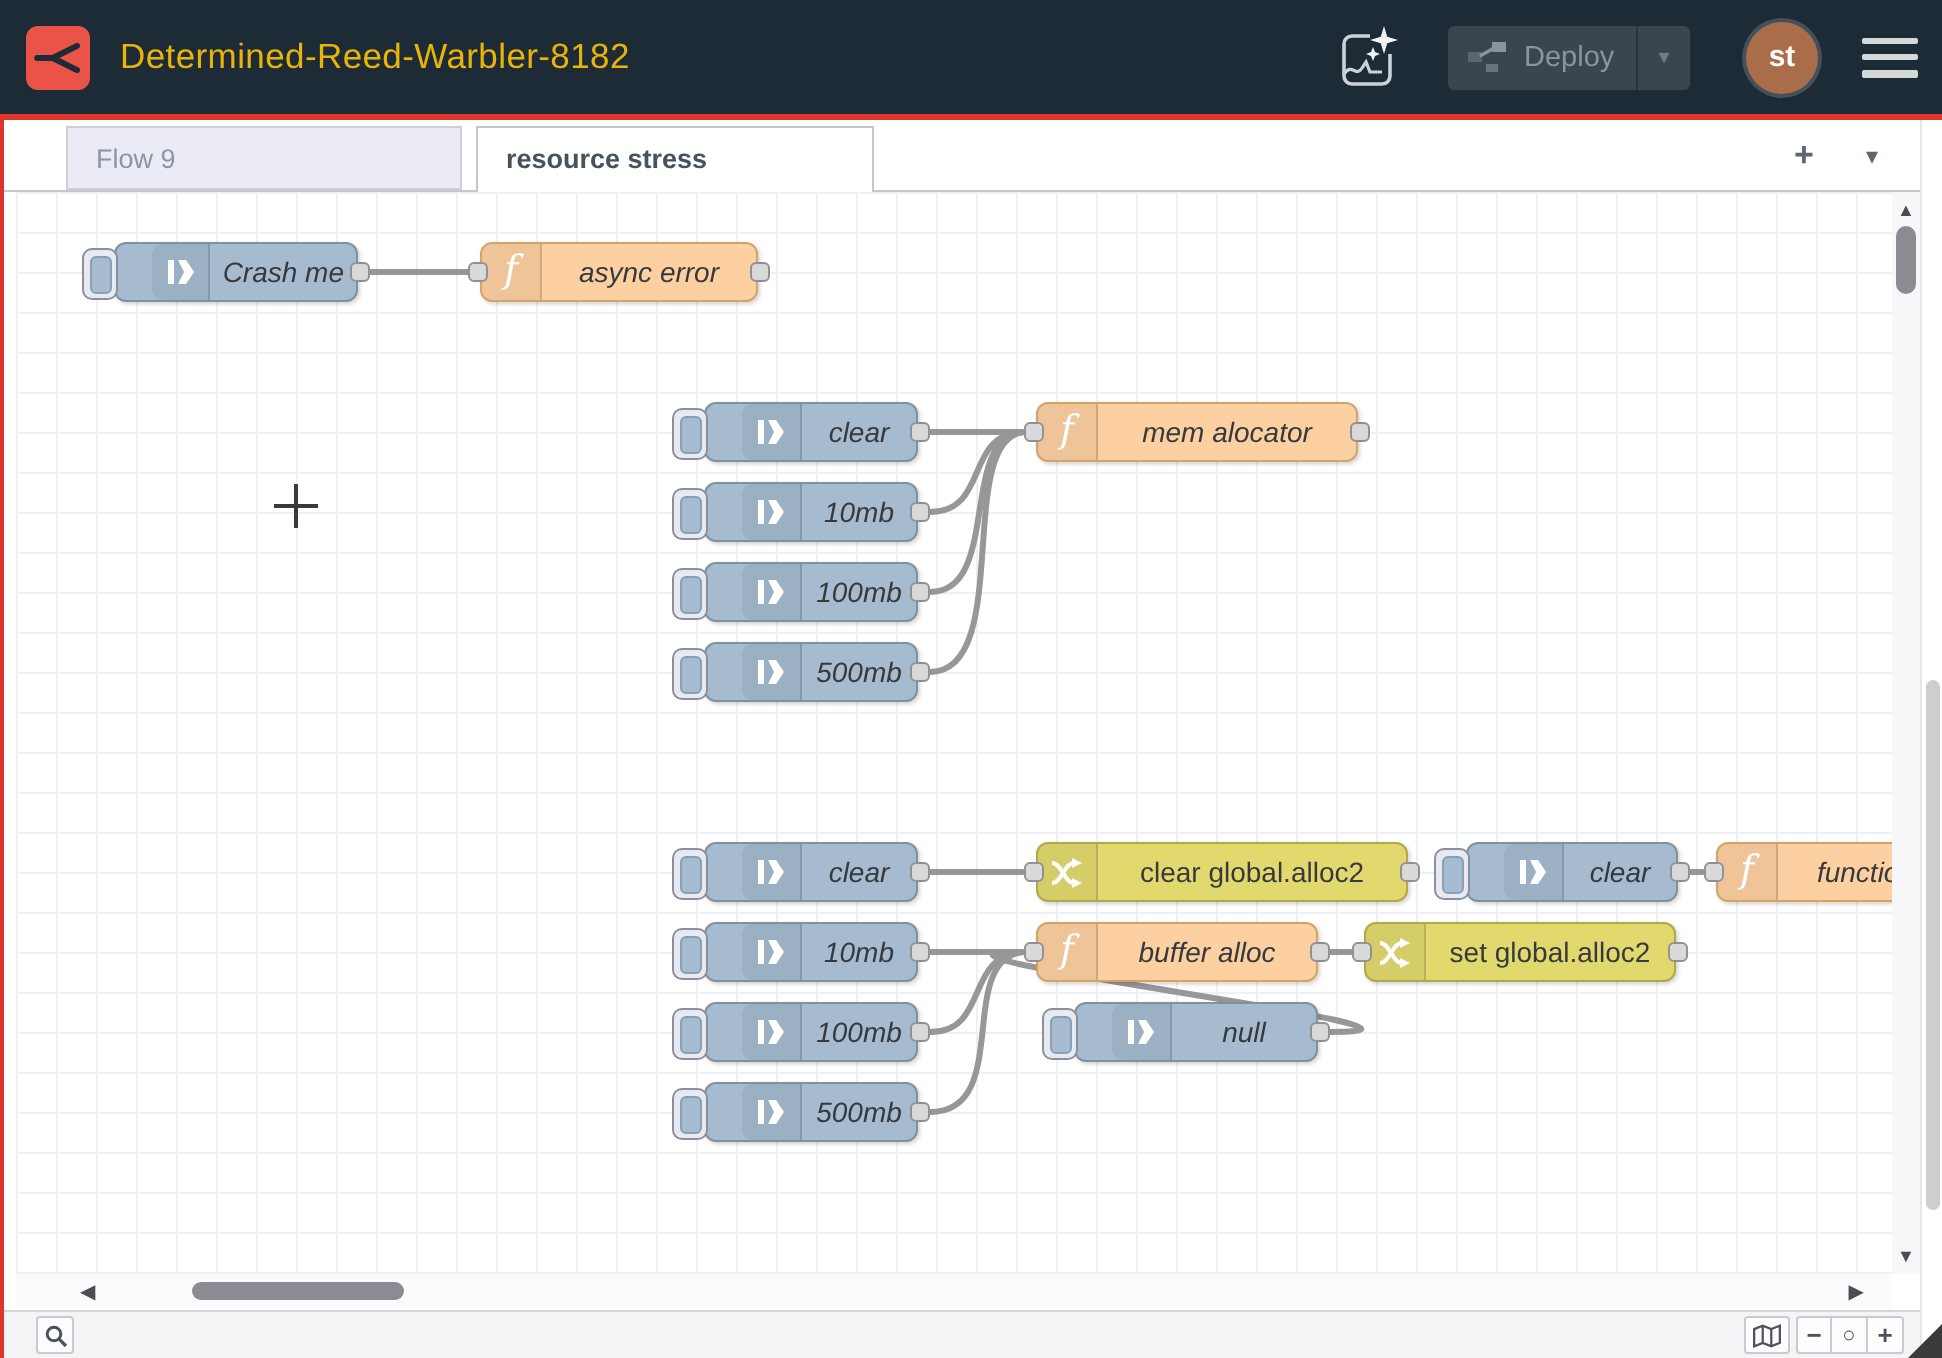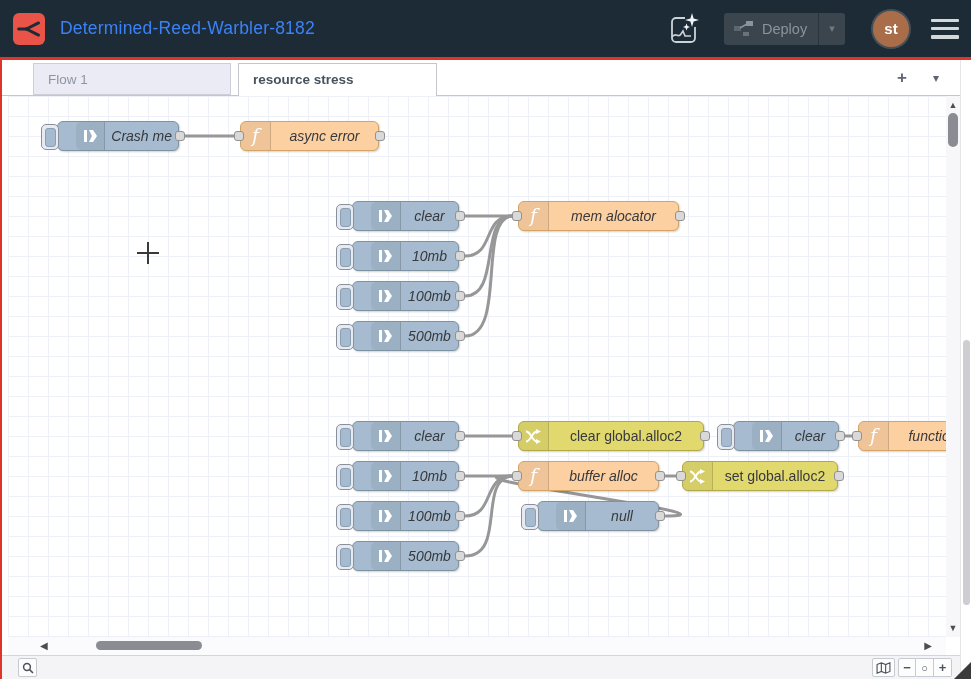"Determined-Reed-Warbler-8182" .app-title { color: #3b82f6 -> #eab308 }
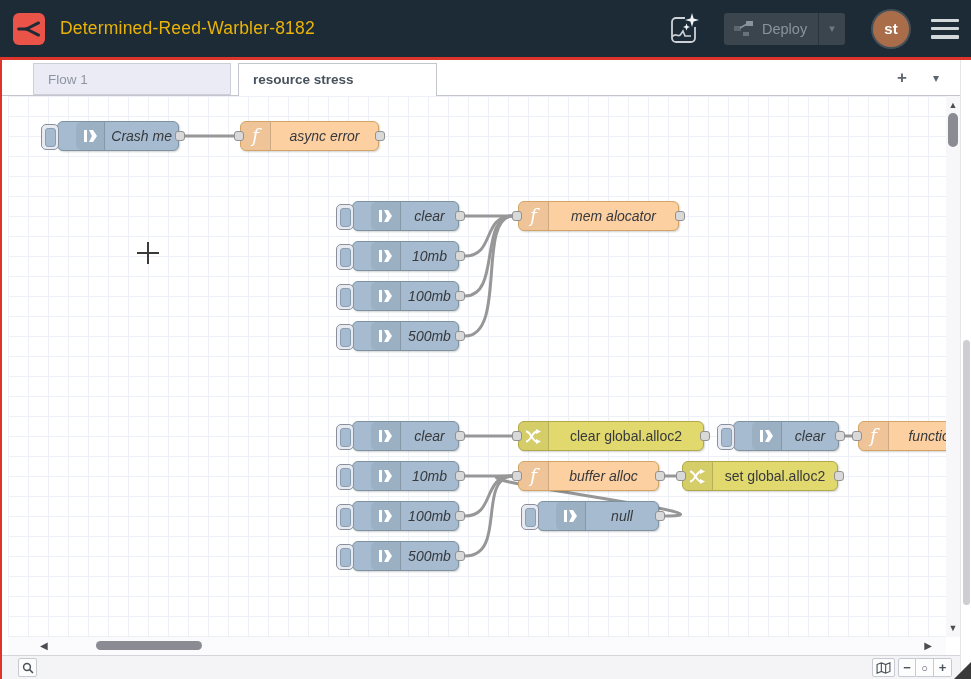"Flow 1" div.tab { text: 1 -> 9 }
